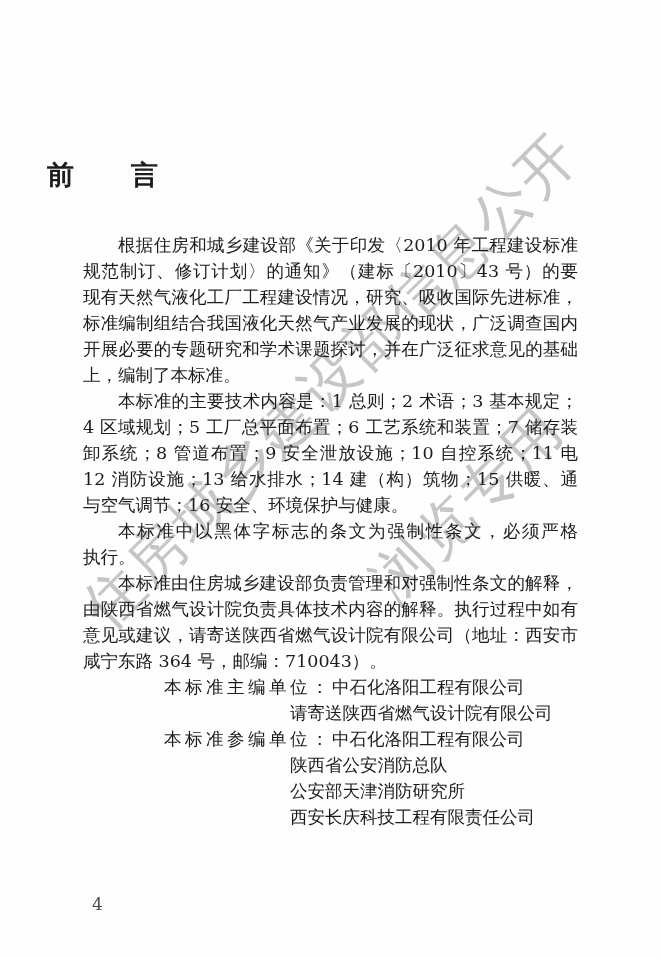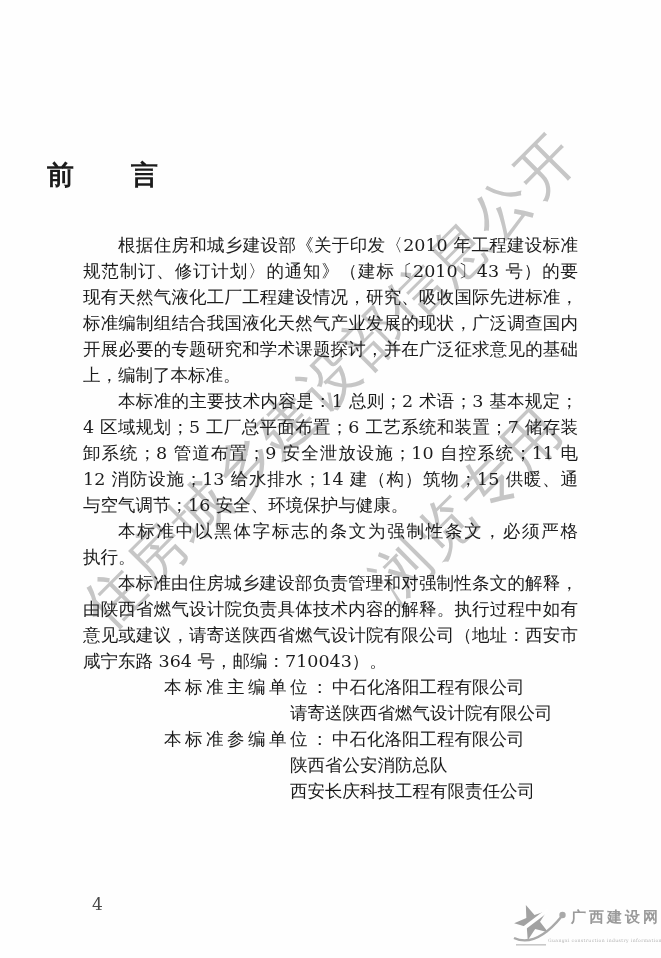"公安部天津消防研究所" div.line { html: none -> <div><span>公安部天津消防研究所</span></div> }
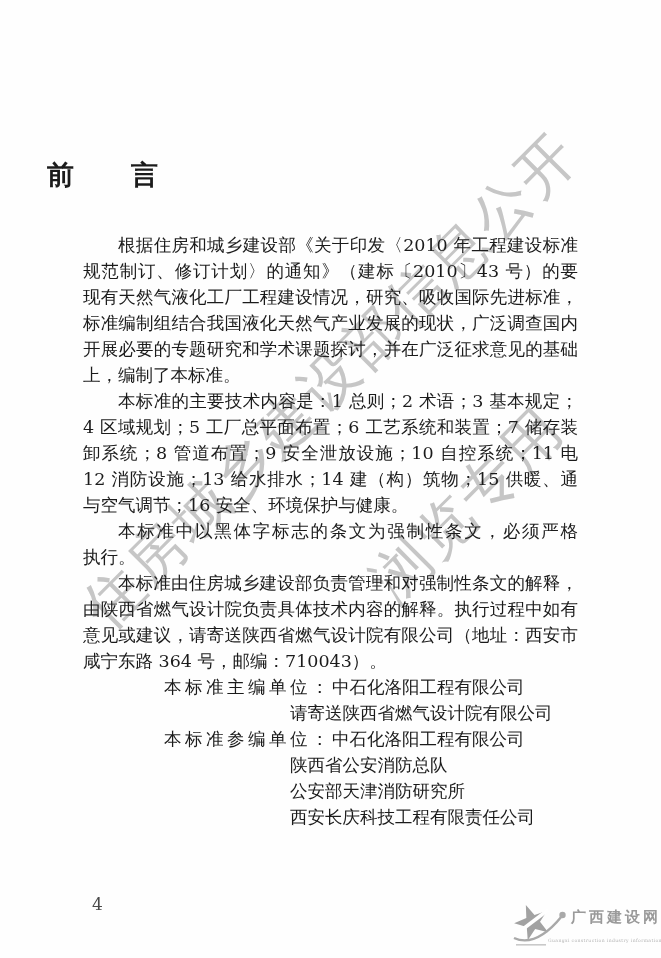"广西建设网" div.logo { html: <div> <svg> <path></path> <path></path> <path></path> <circle></circle> <rect></rect> </svg> <div>广西建设网</div> <div>Guangxi construction industry information network</div> </div> -> none }
